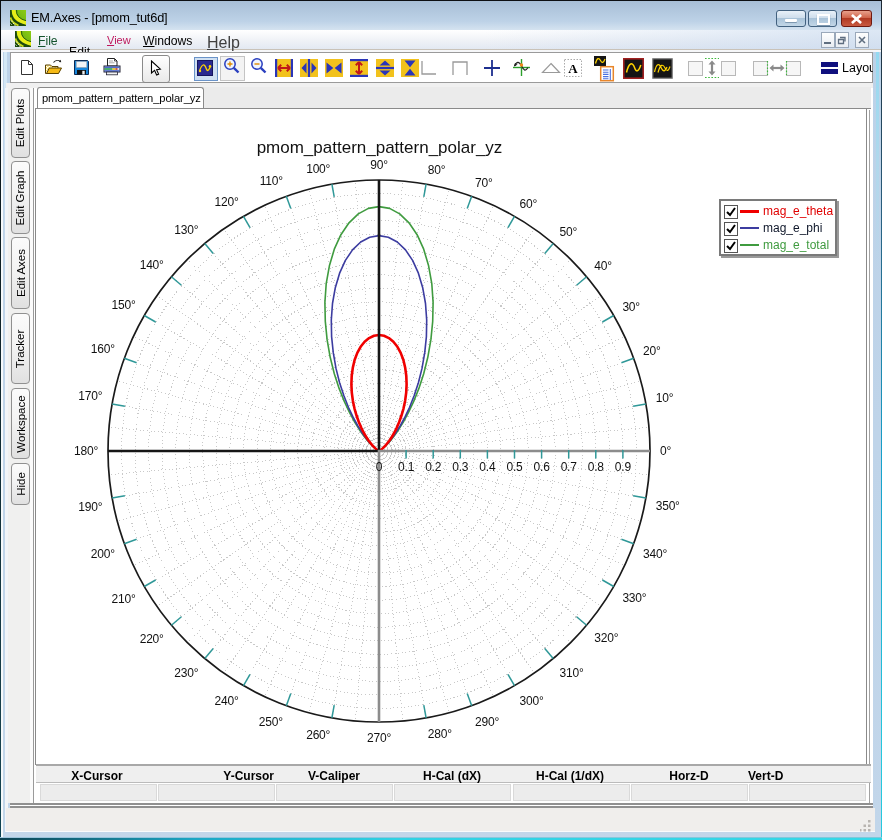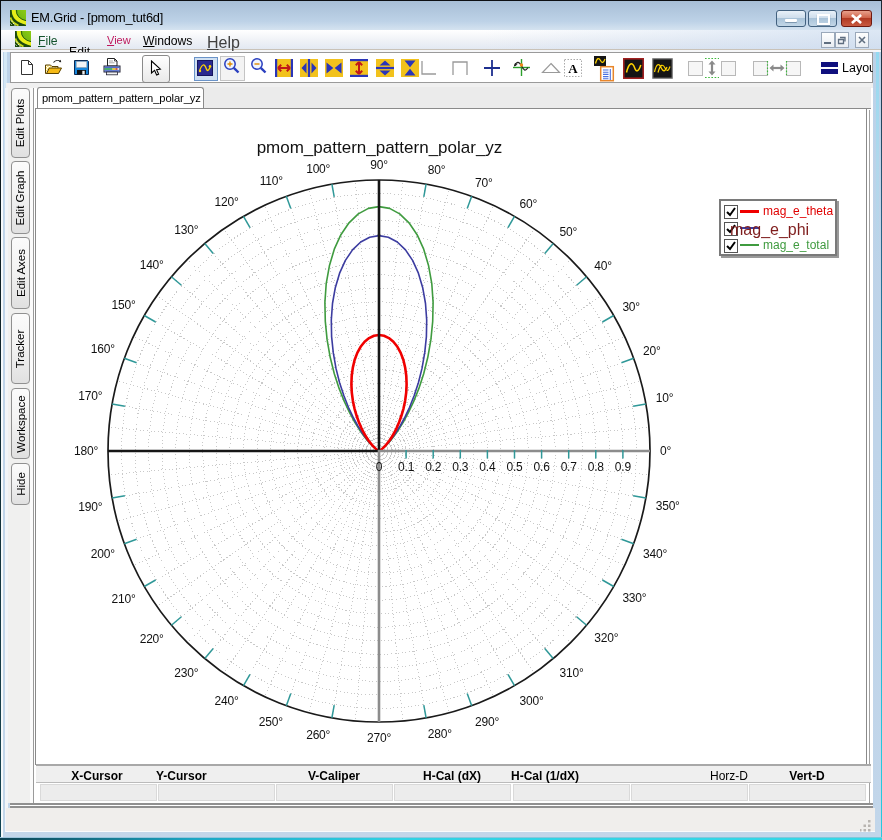"EM.Grid - [pmom_tut6d]" div.abs { text: EM.Grid -> EM.Axes }
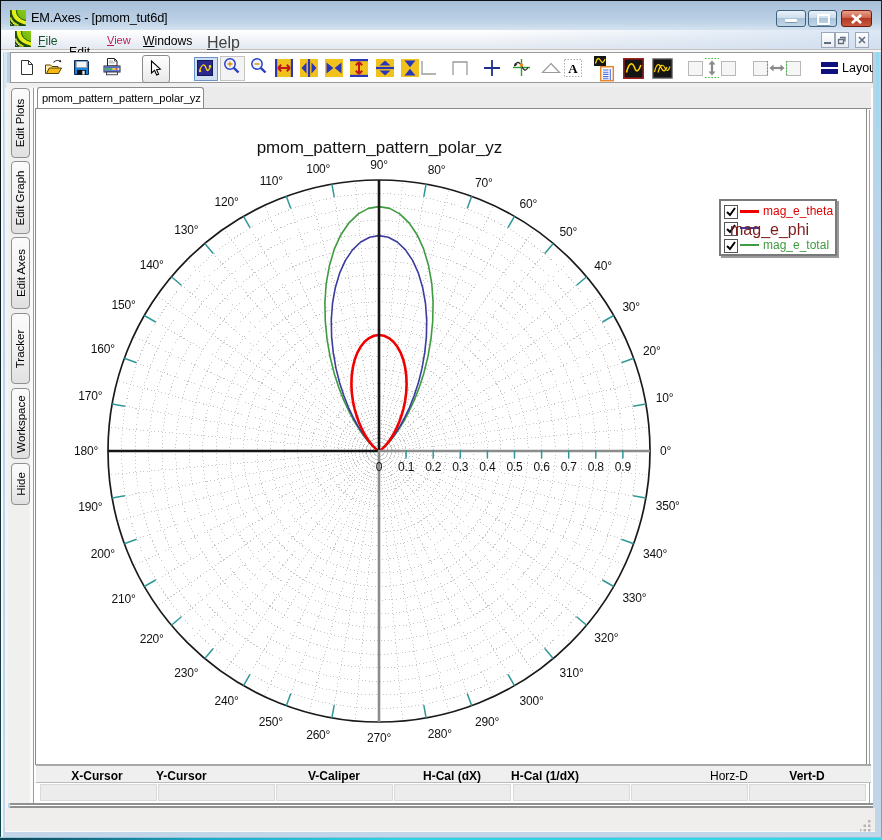"mag_e_phi" div.abs { color: #7f1d1d -> #0f172a; font-size: 16px -> 12px; left: 730px -> 763px }
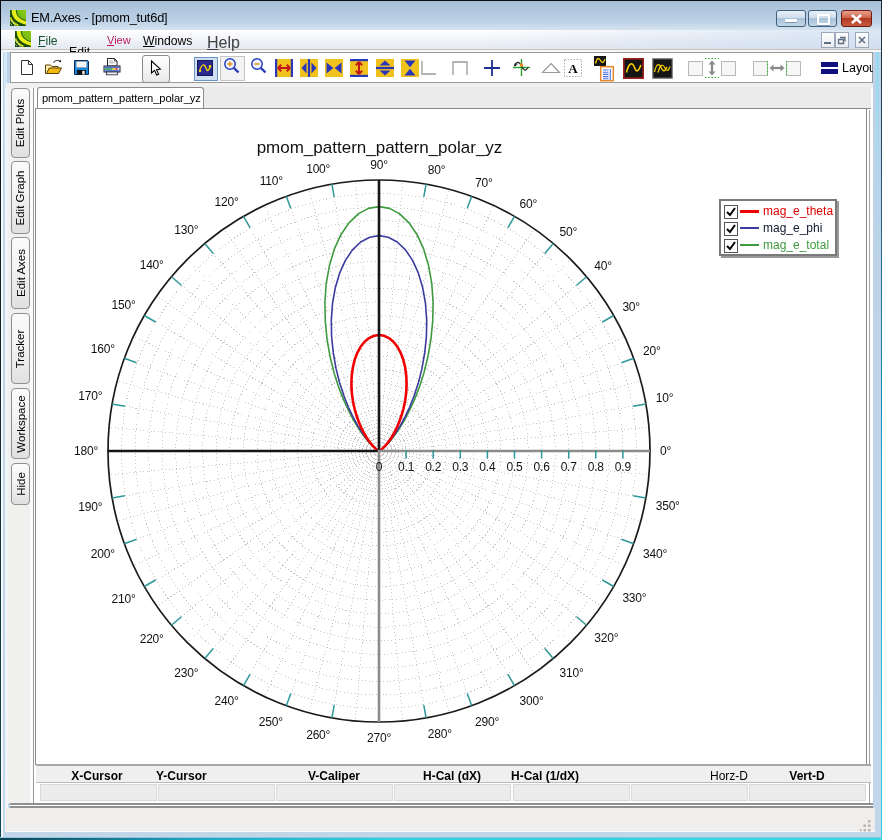"Y-Cursor" div { text-align: left -> right }
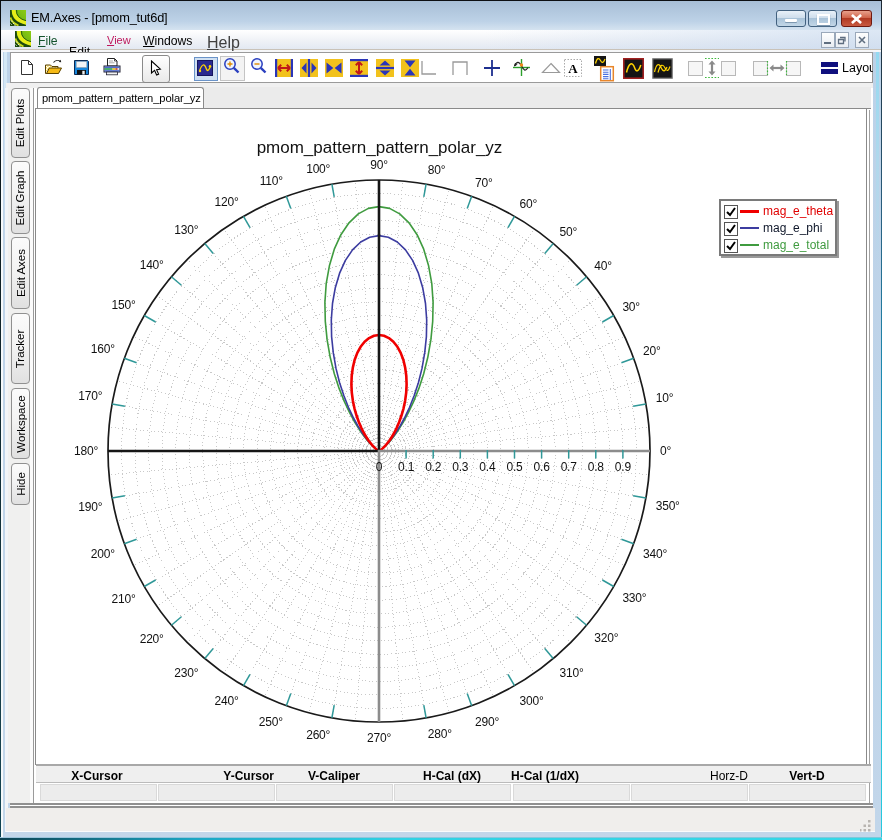"H-Cal (1/dX)" div { text-align: none -> center }
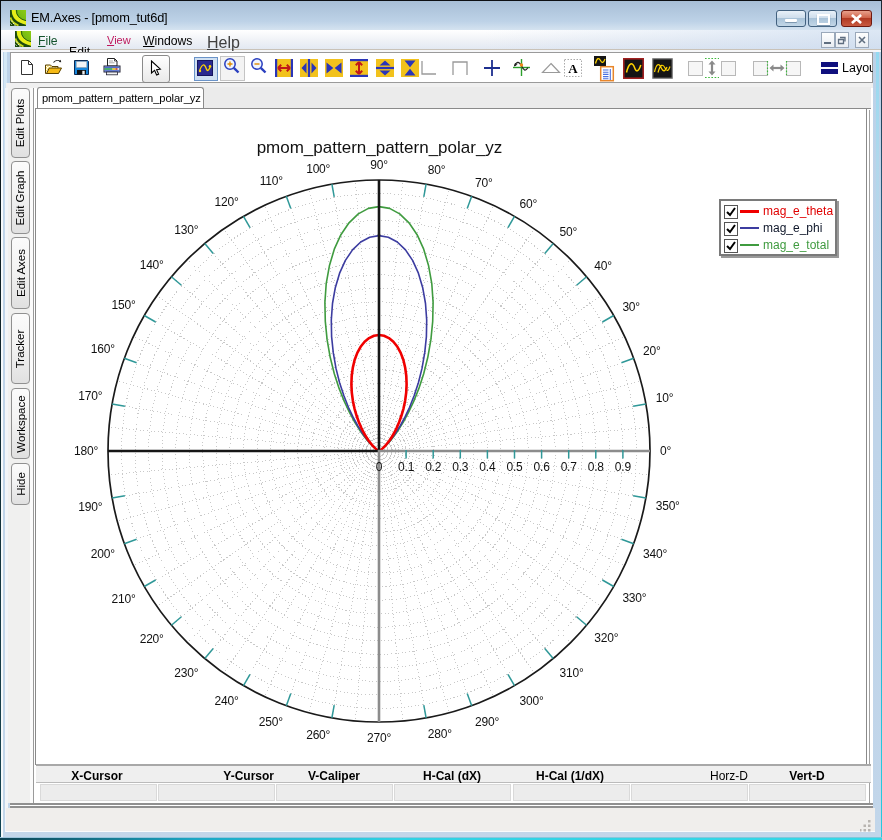"Horz-D" div { font-weight: normal -> bold; text-align: right -> center }
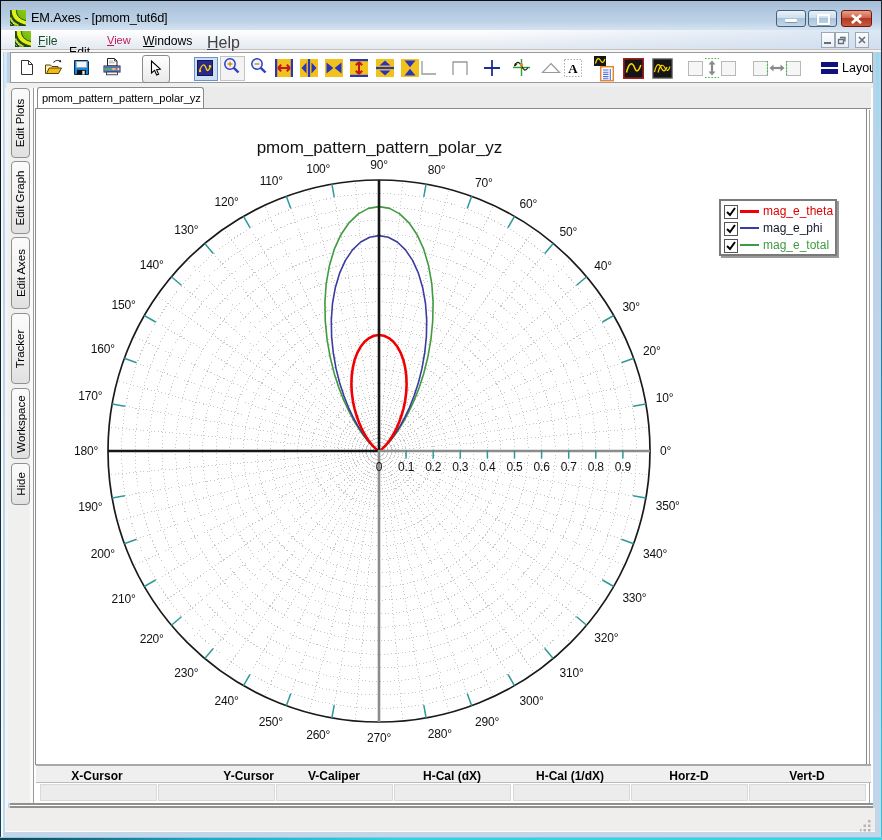"Vert-D" div { text-align: center -> none }
